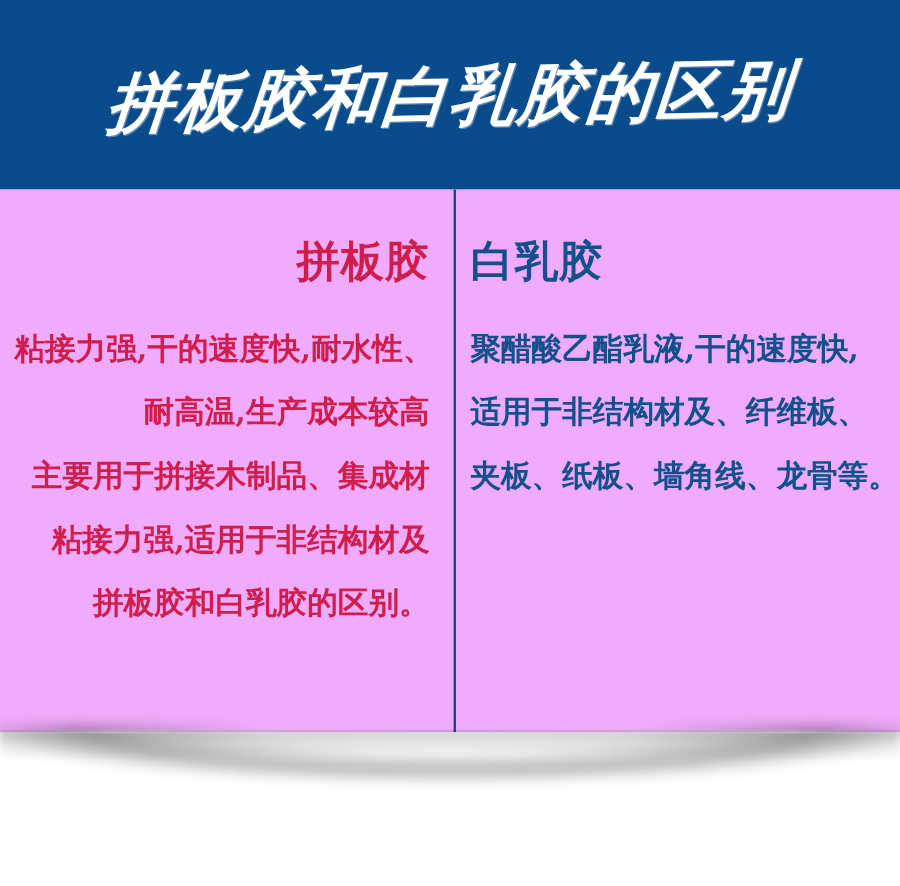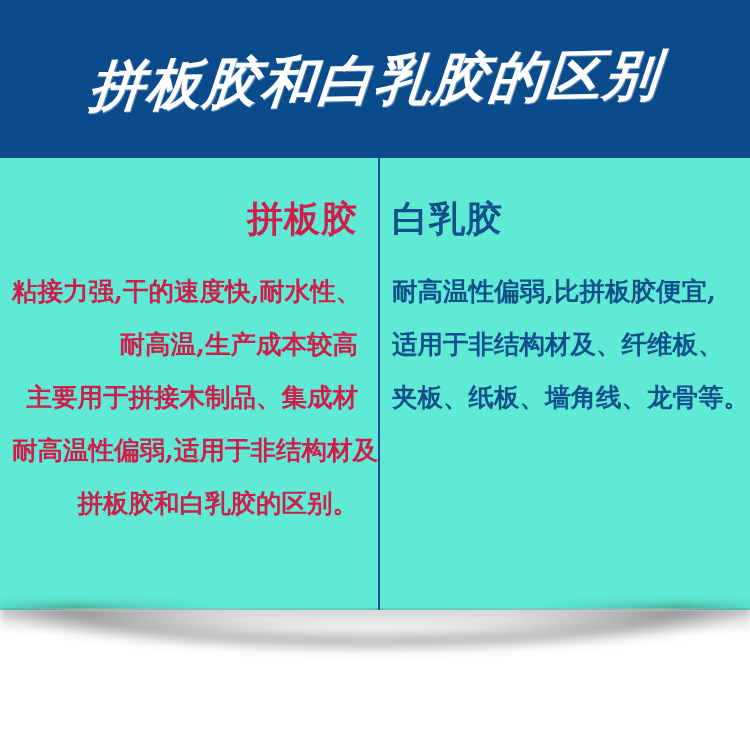"拼板胶" .card { background: #5eead4 -> #f0abfc }
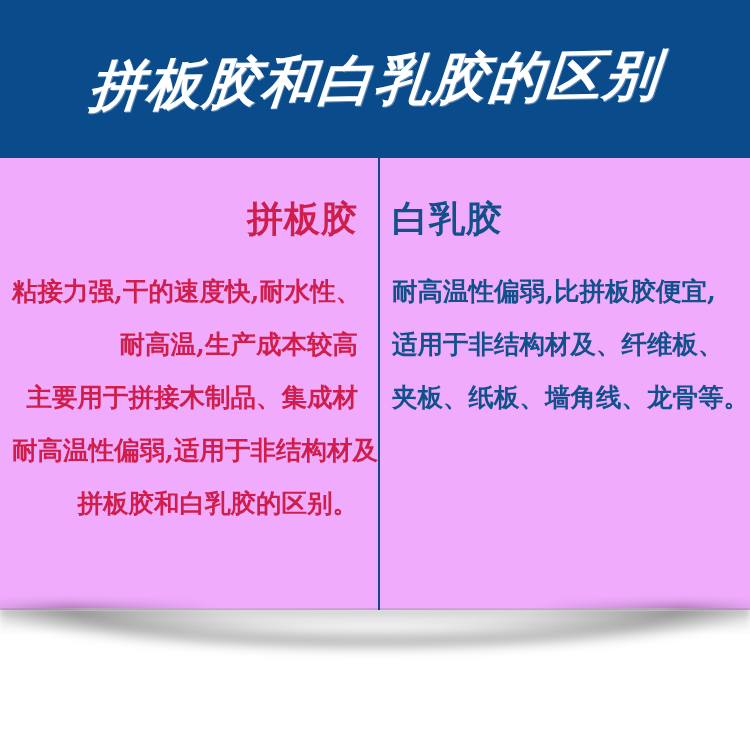"耐高温性偏弱,比拼板胶便宜," span.body-line { text: 耐高温性偏弱,比拼板胶便宜 -> 聚醋酸乙酯乳液,干的速度快 }
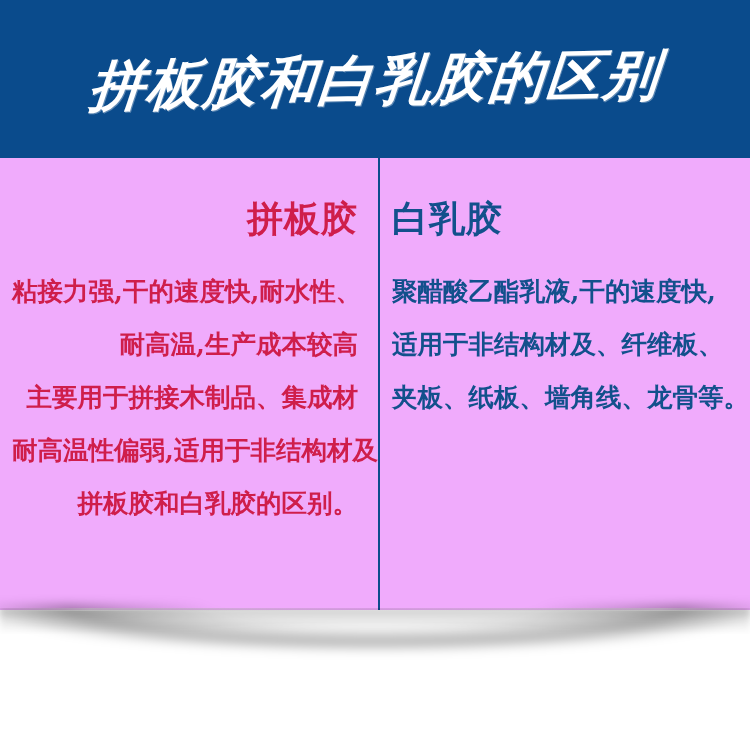"耐高温性偏弱,适用于非结构材及" span.body-line { text: 耐高温性偏弱 -> 粘接力强 }
